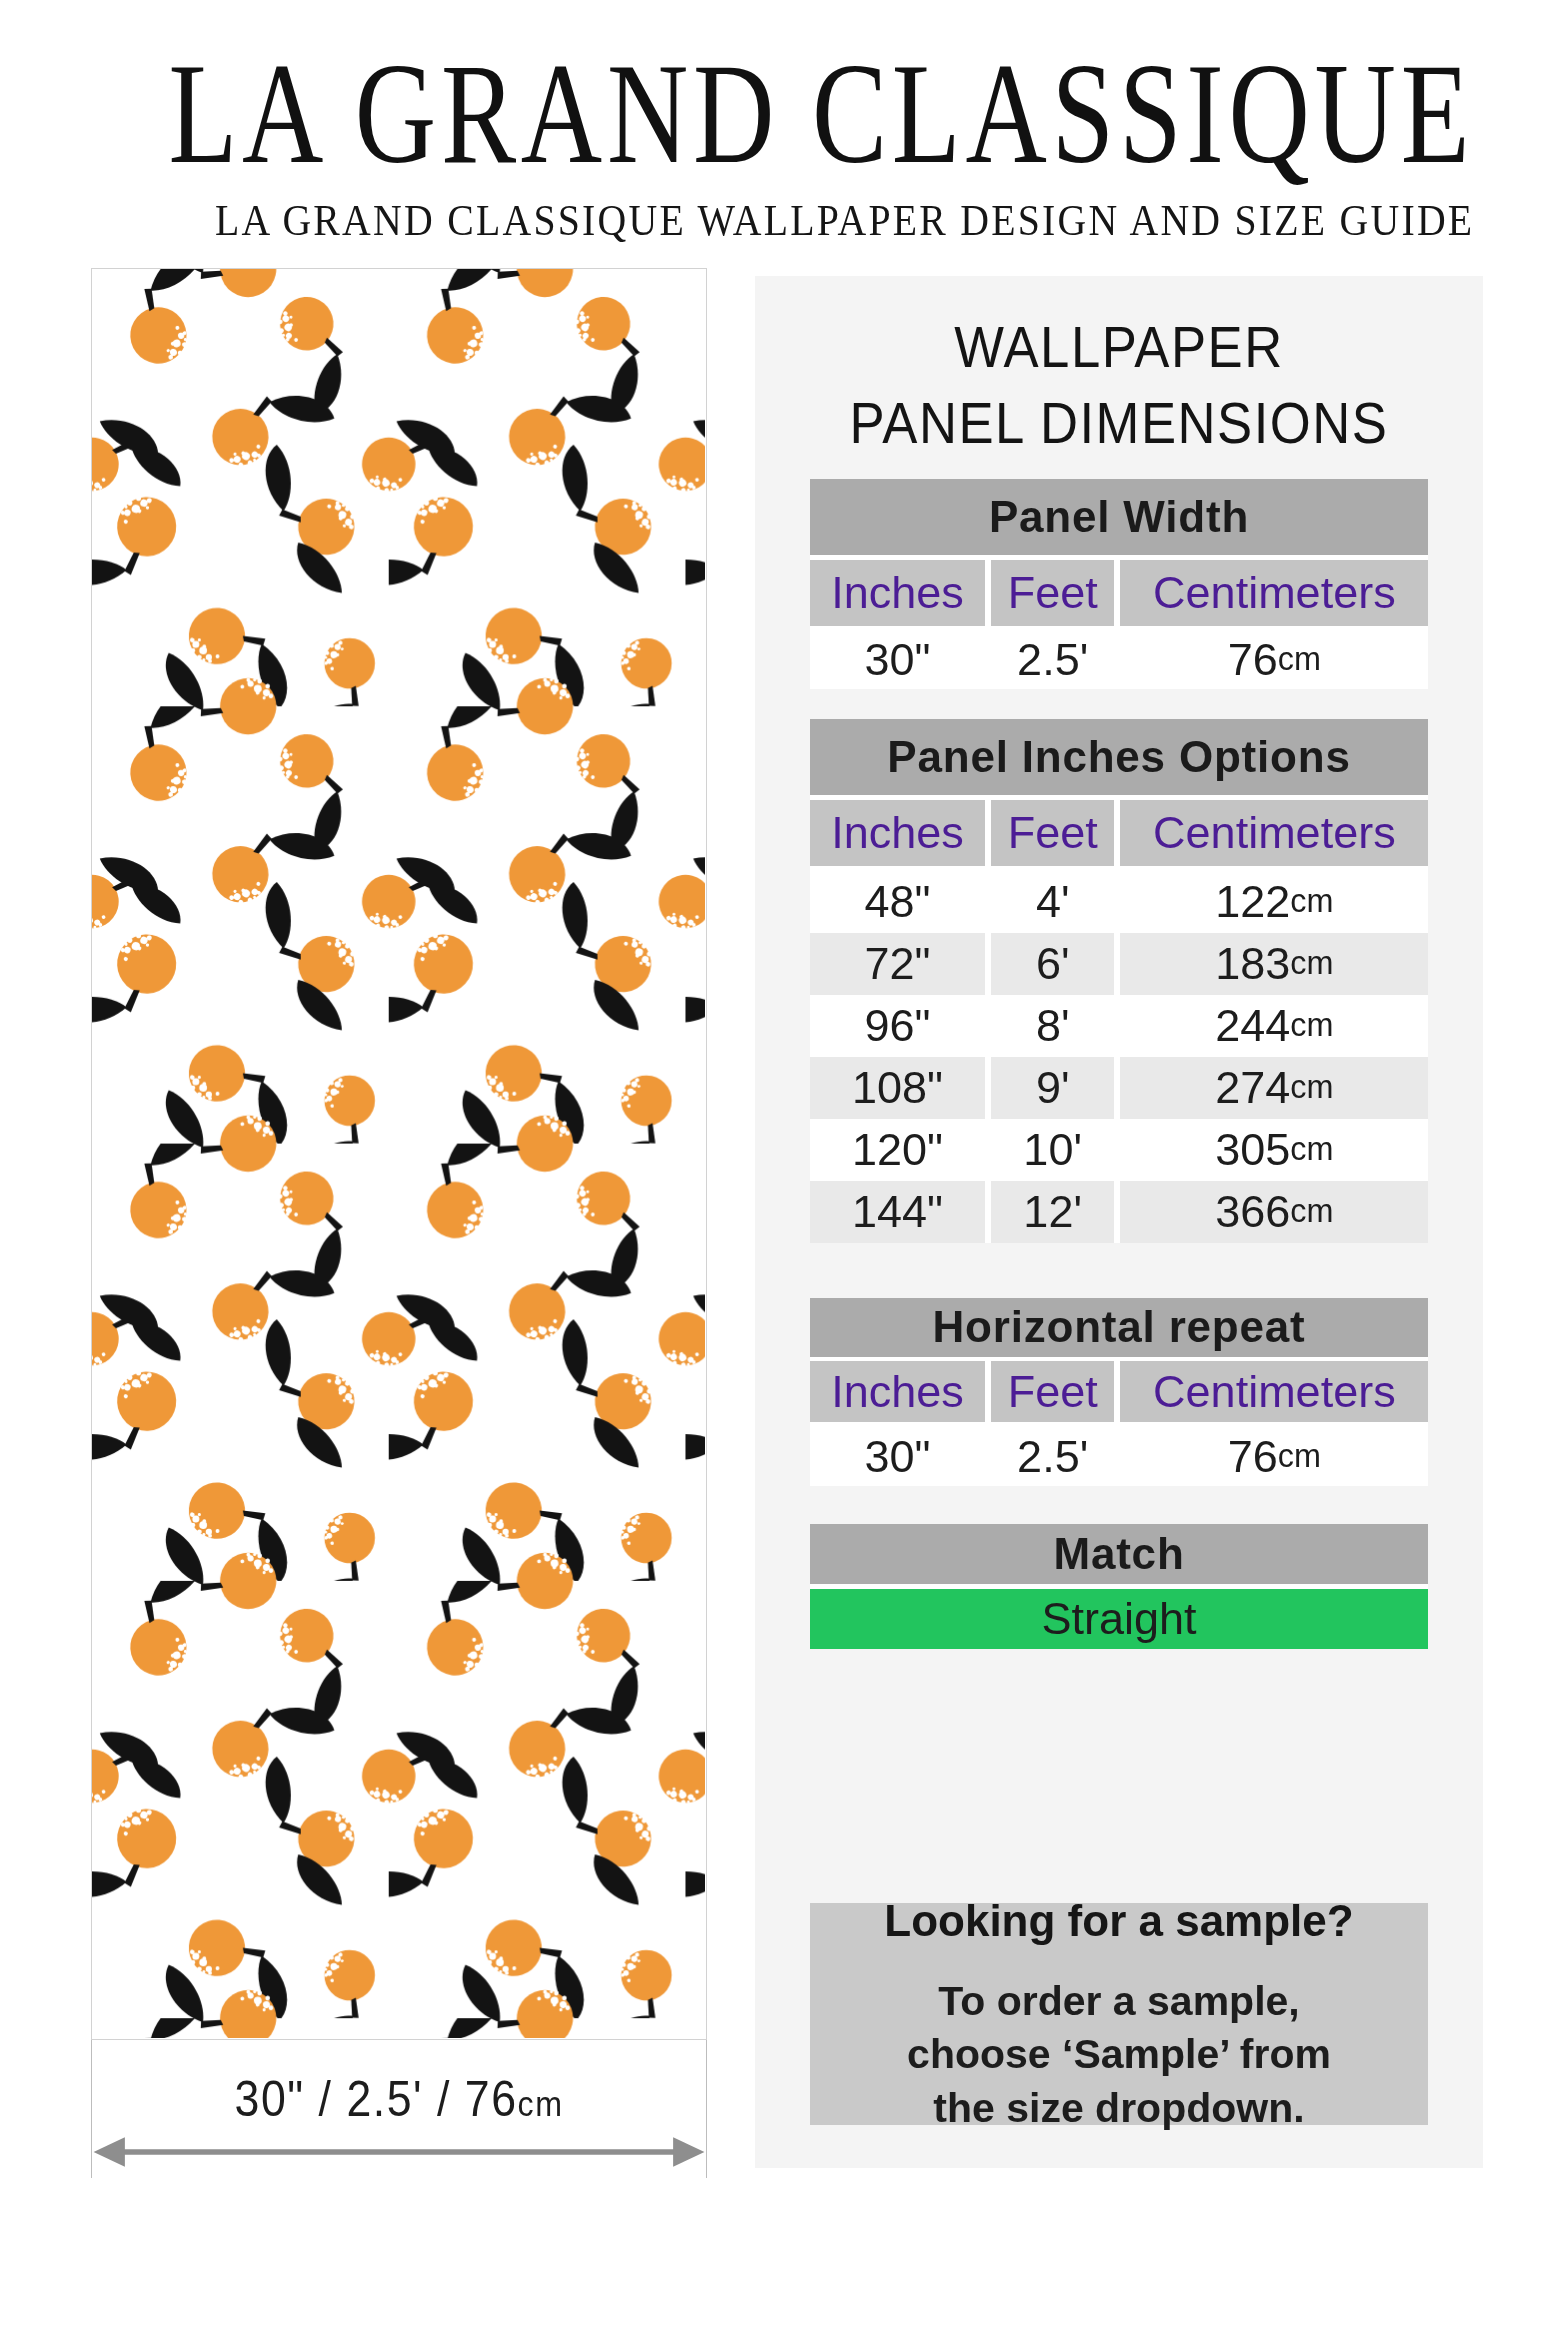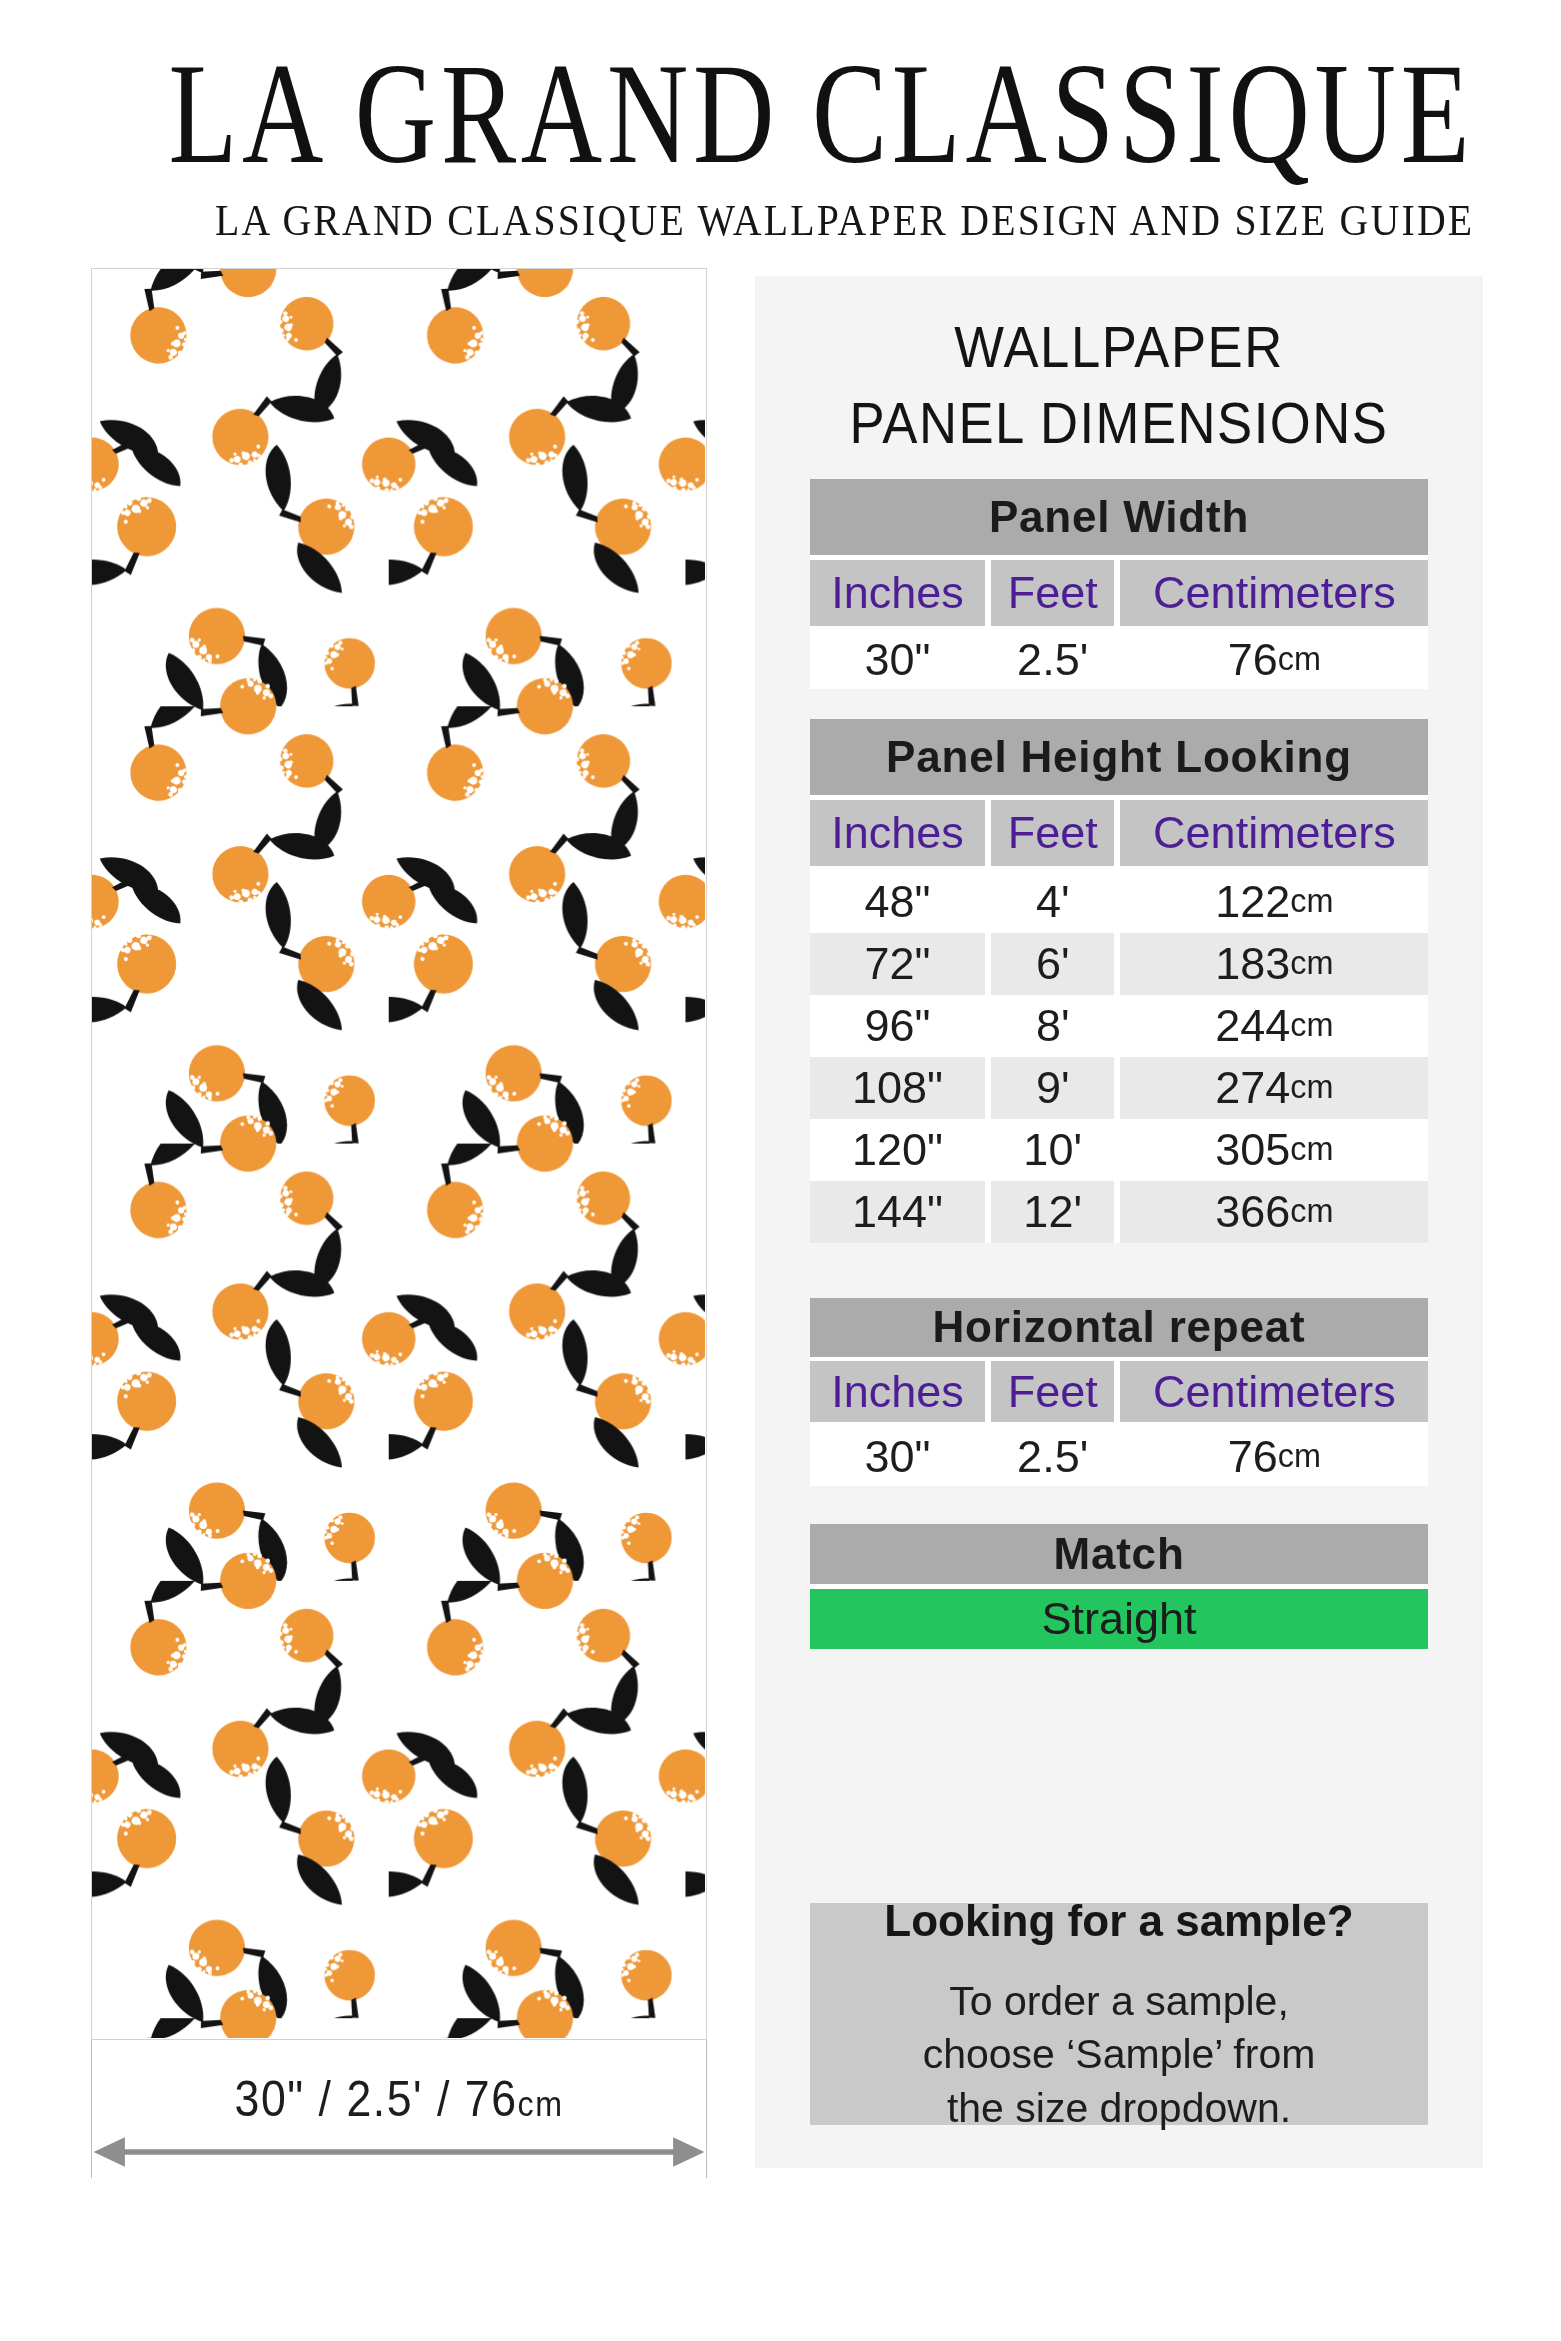"Panel Height Looking" div.band { text: Height Looking -> Inches Options }
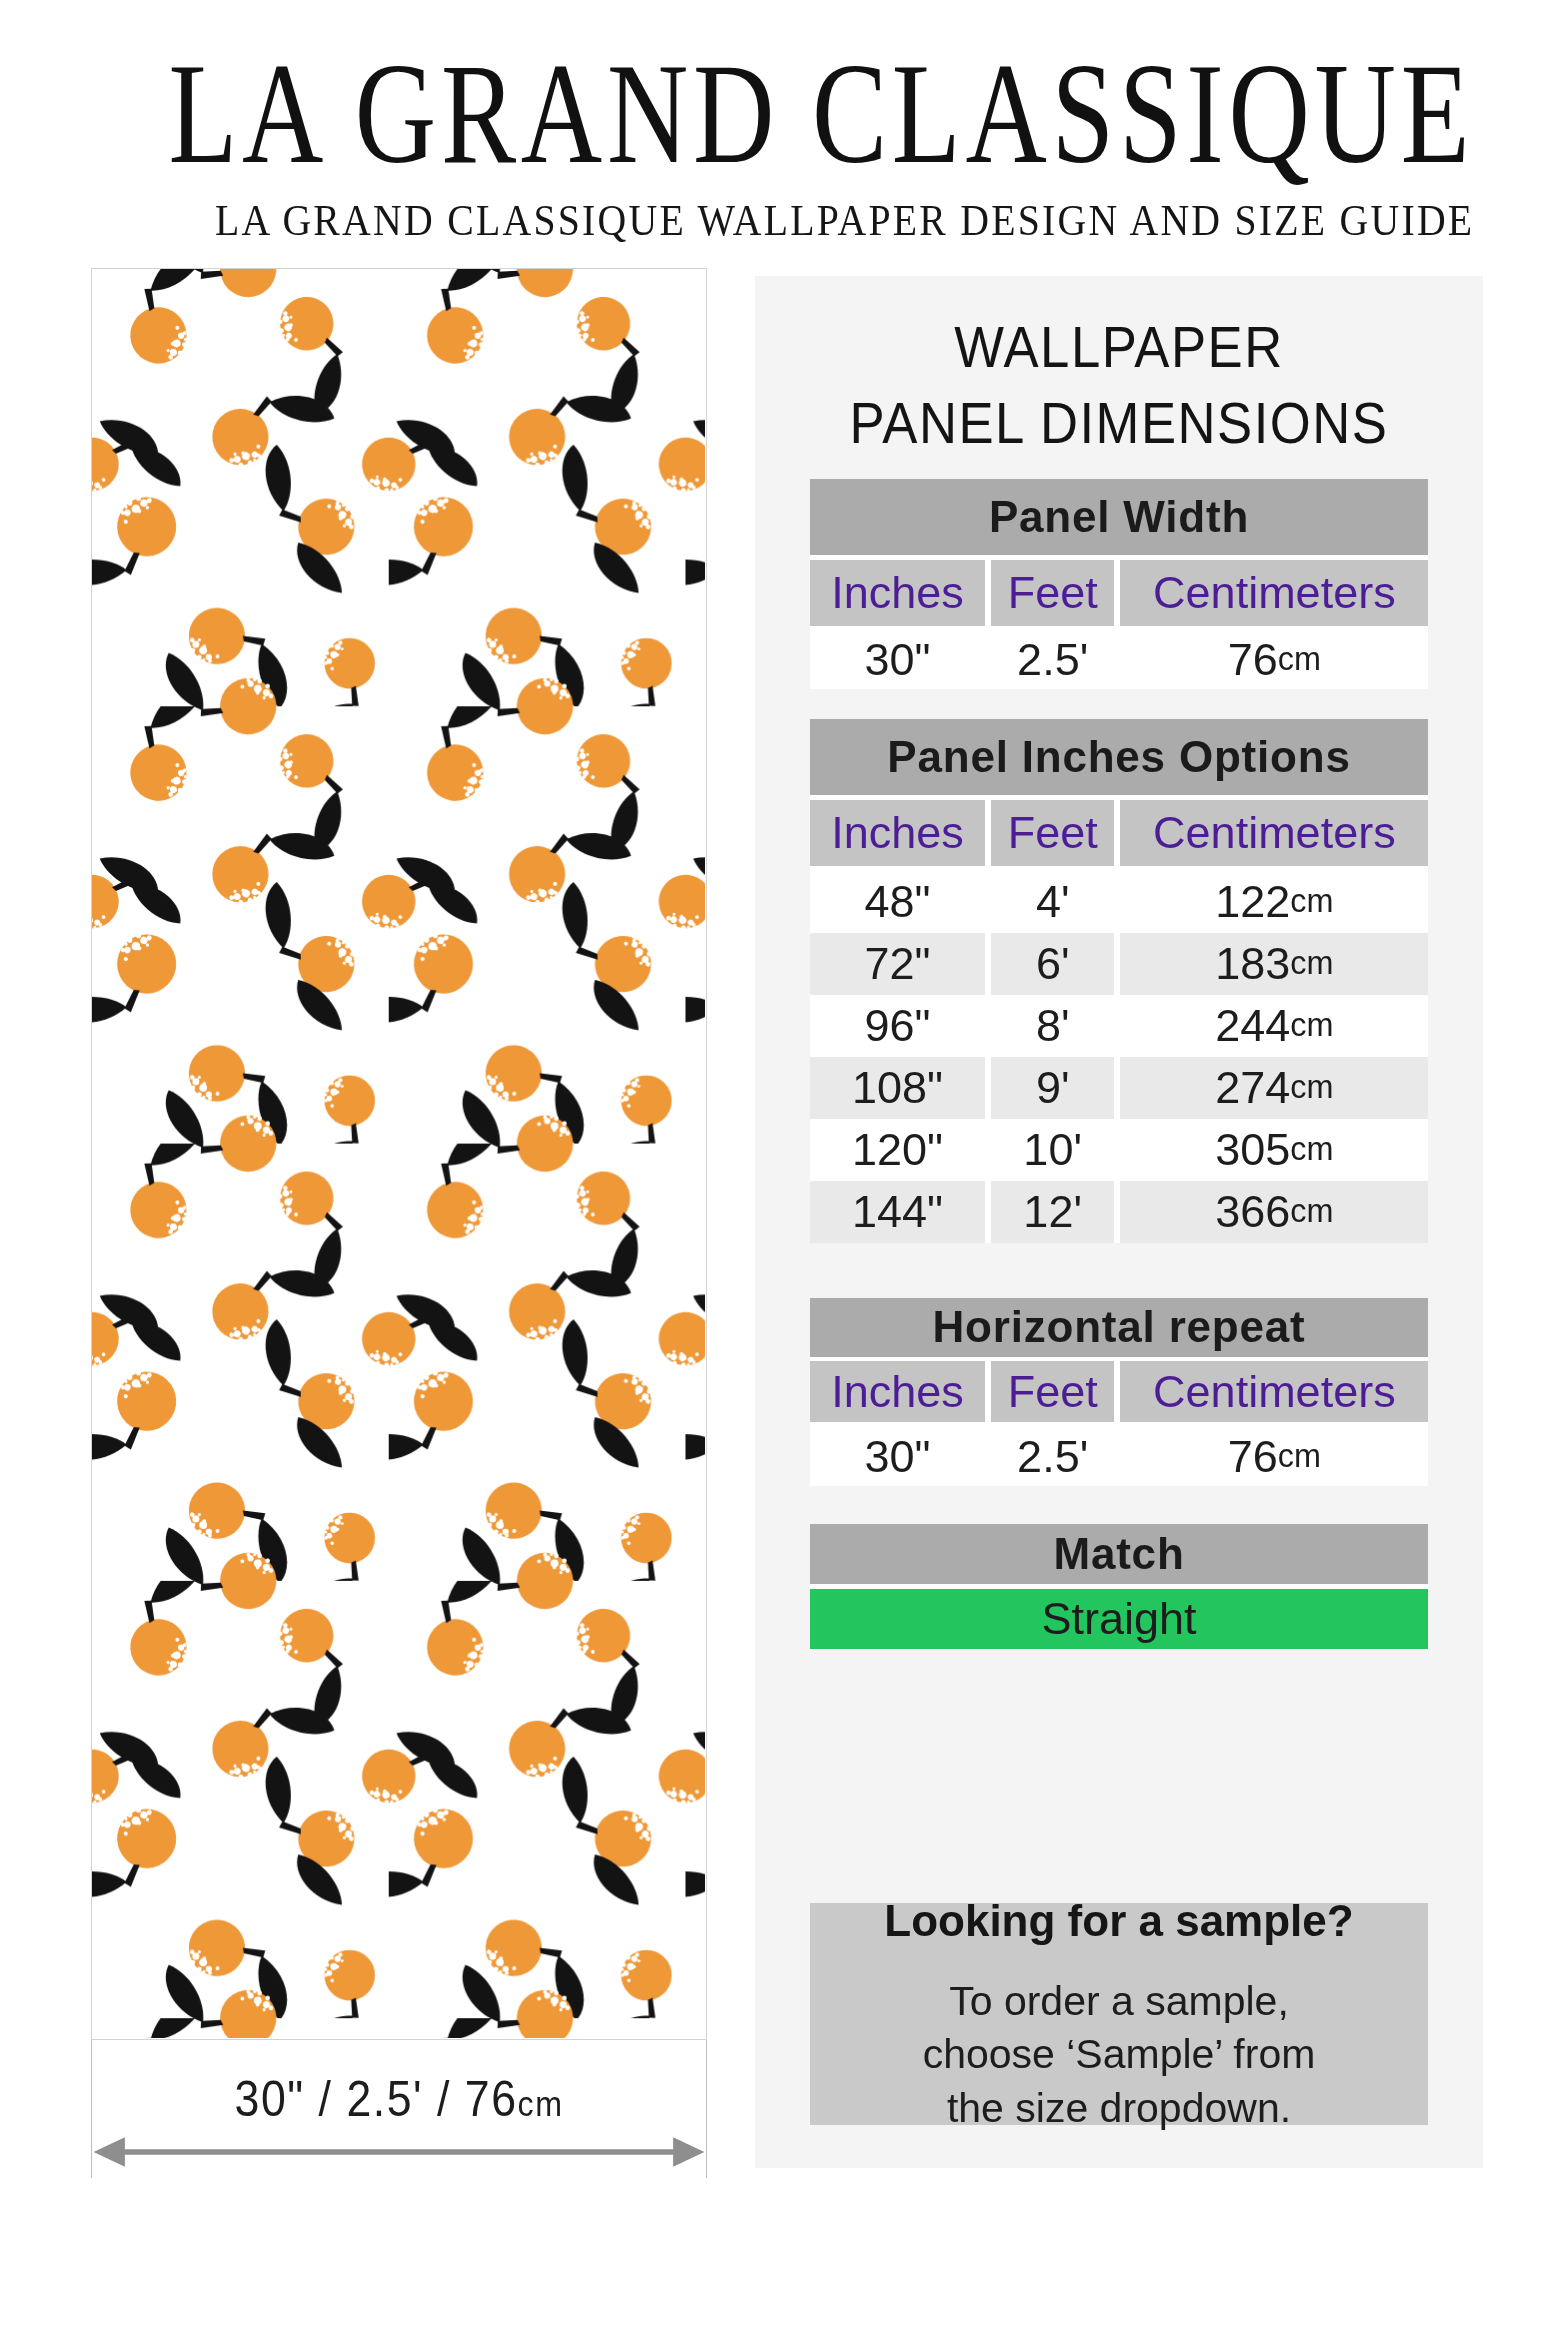"To order a sample," .sample-line { font-weight: 400 -> 700 }
